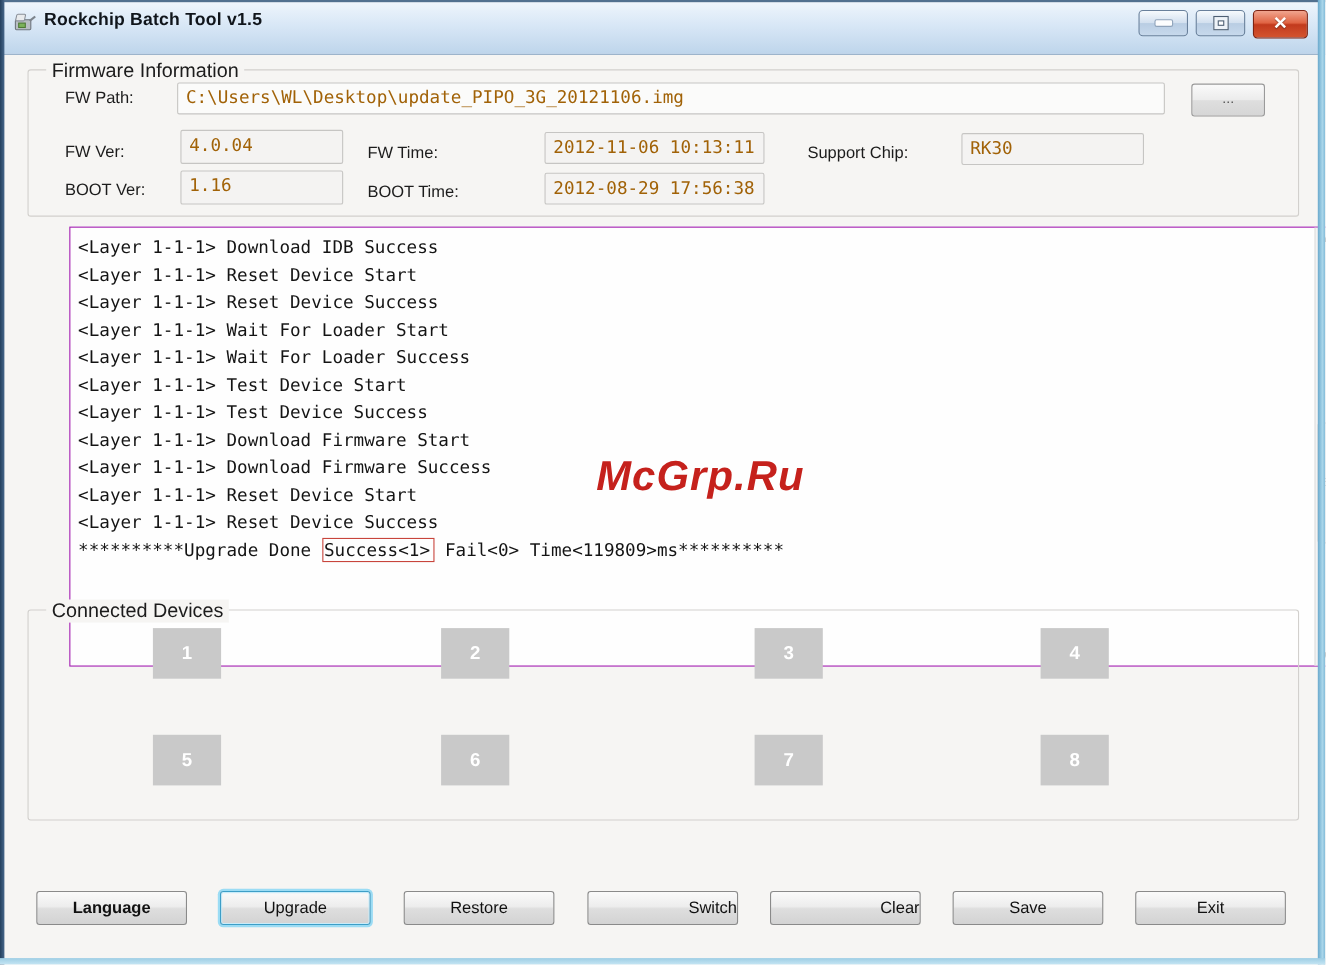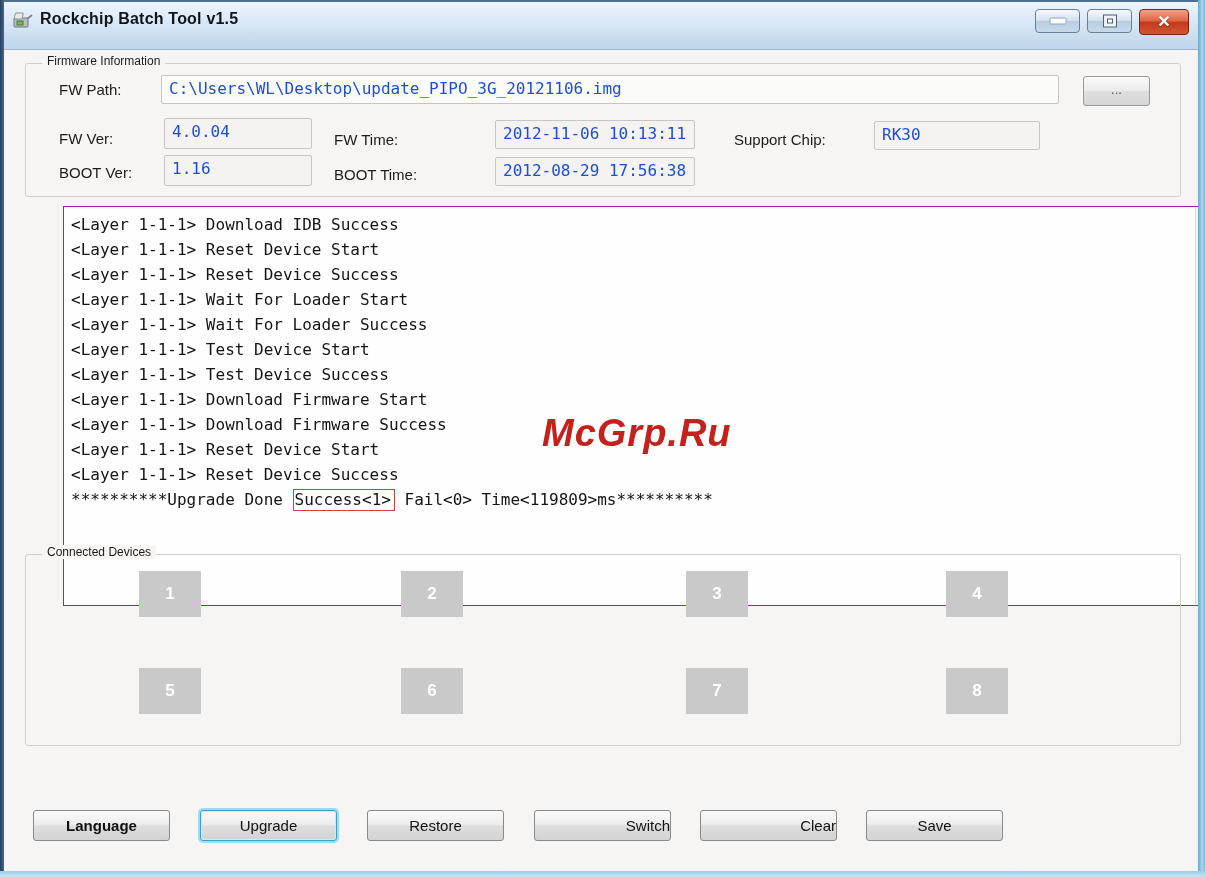"Firmware Information" .groupbox > .group-label { font-size: 12px -> 18px }
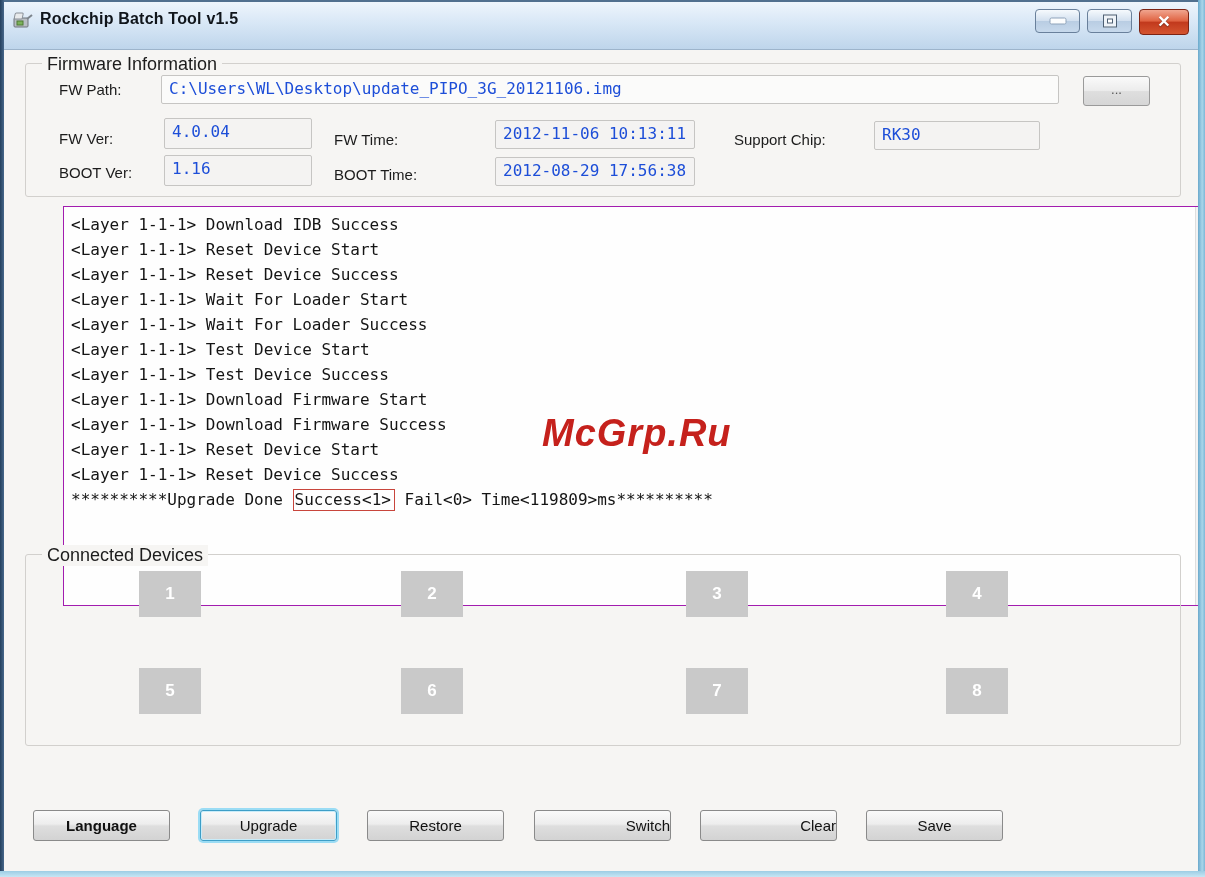"C:\Users\WL\Desktop\update_PIPO_3G_20121" .fld { color: #1d4ed8 -> #a16207 }
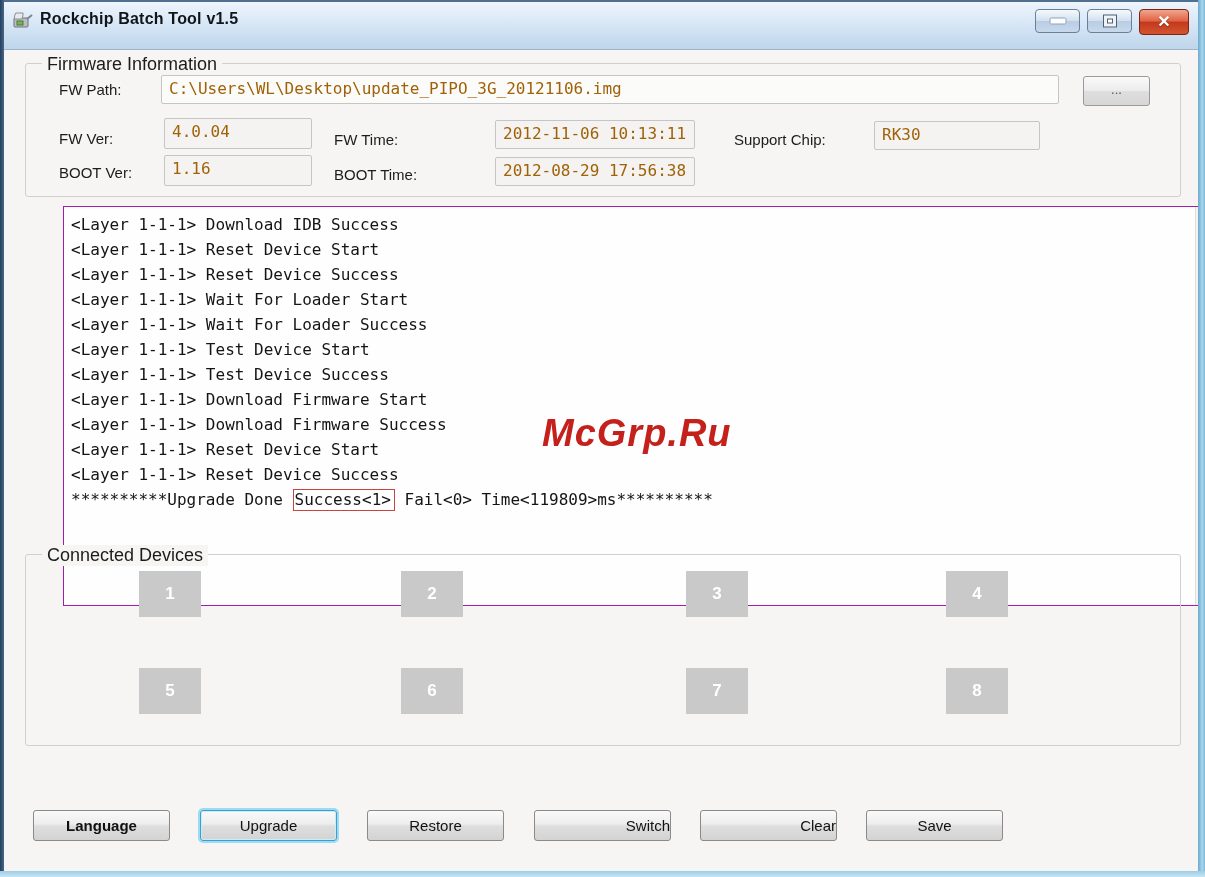"Exit" button.action-btn { html: none -> <button>Exit</button> }
